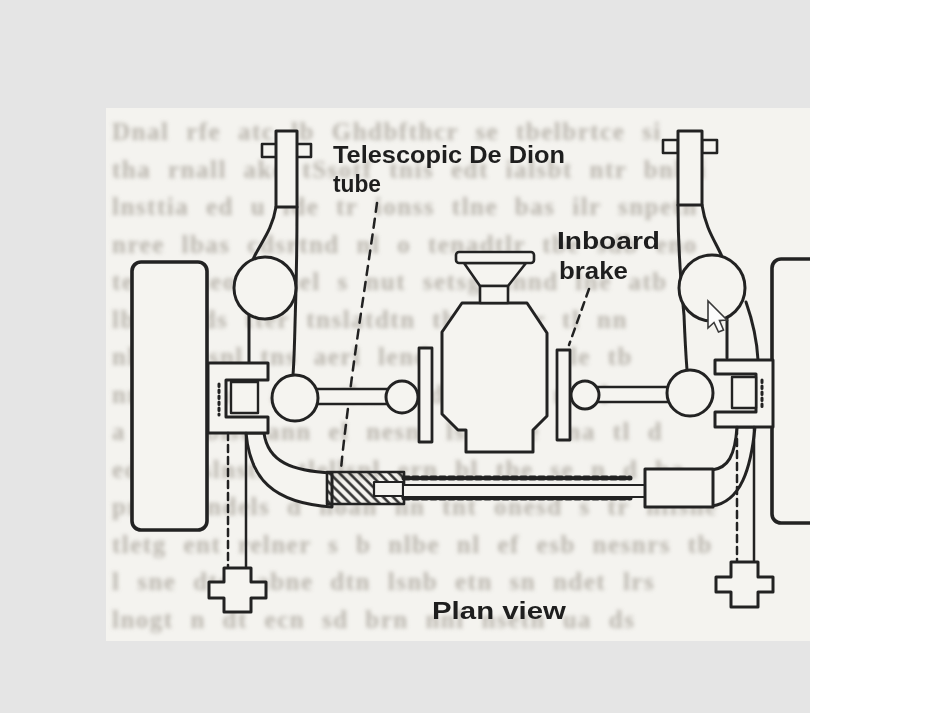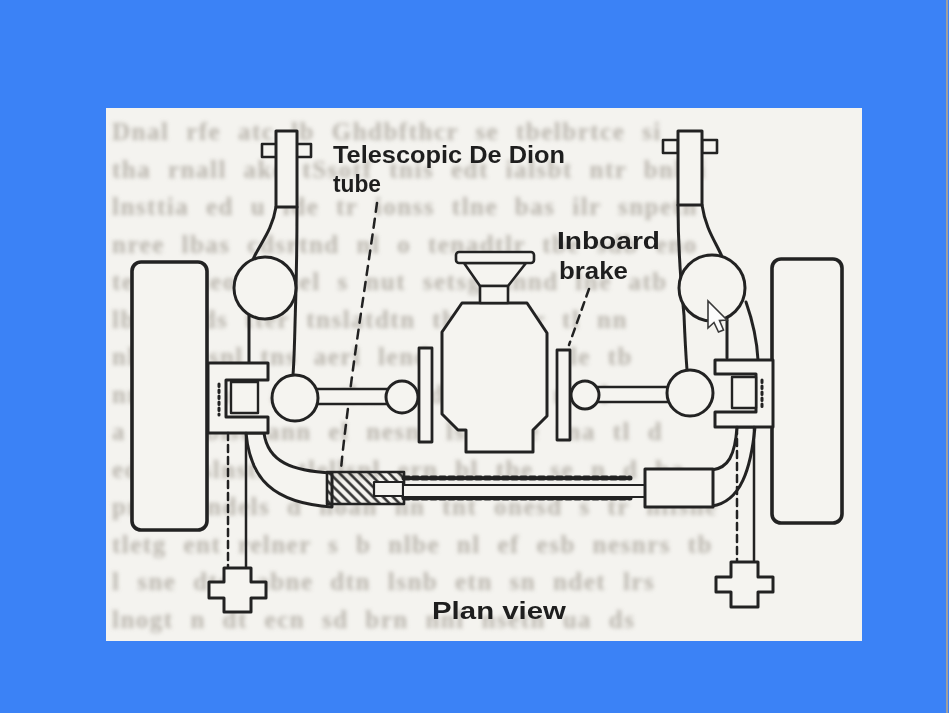"Telescopic De Dion" #stage { background: #3b82f6 -> #e5e5e5; width: 949px -> 810px }
